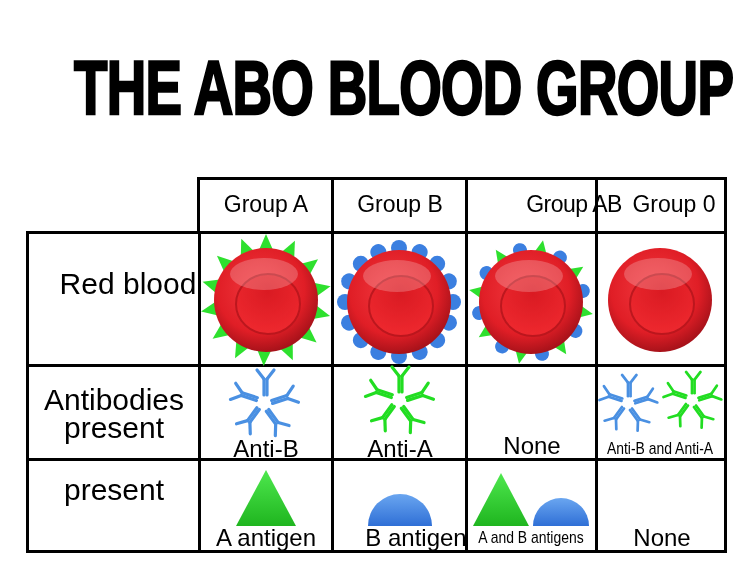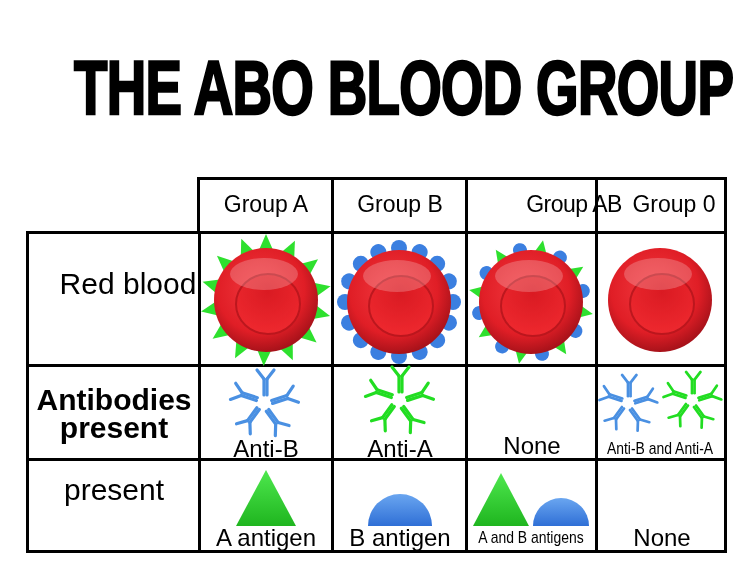"Antibodies" div.txt { font-weight: bold -> none }
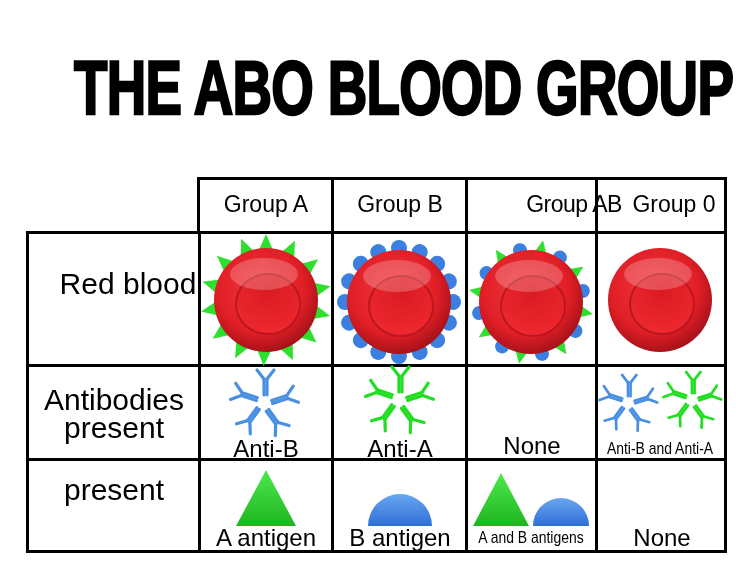"B antigen" div.txt { left: 334px -> 350px }
